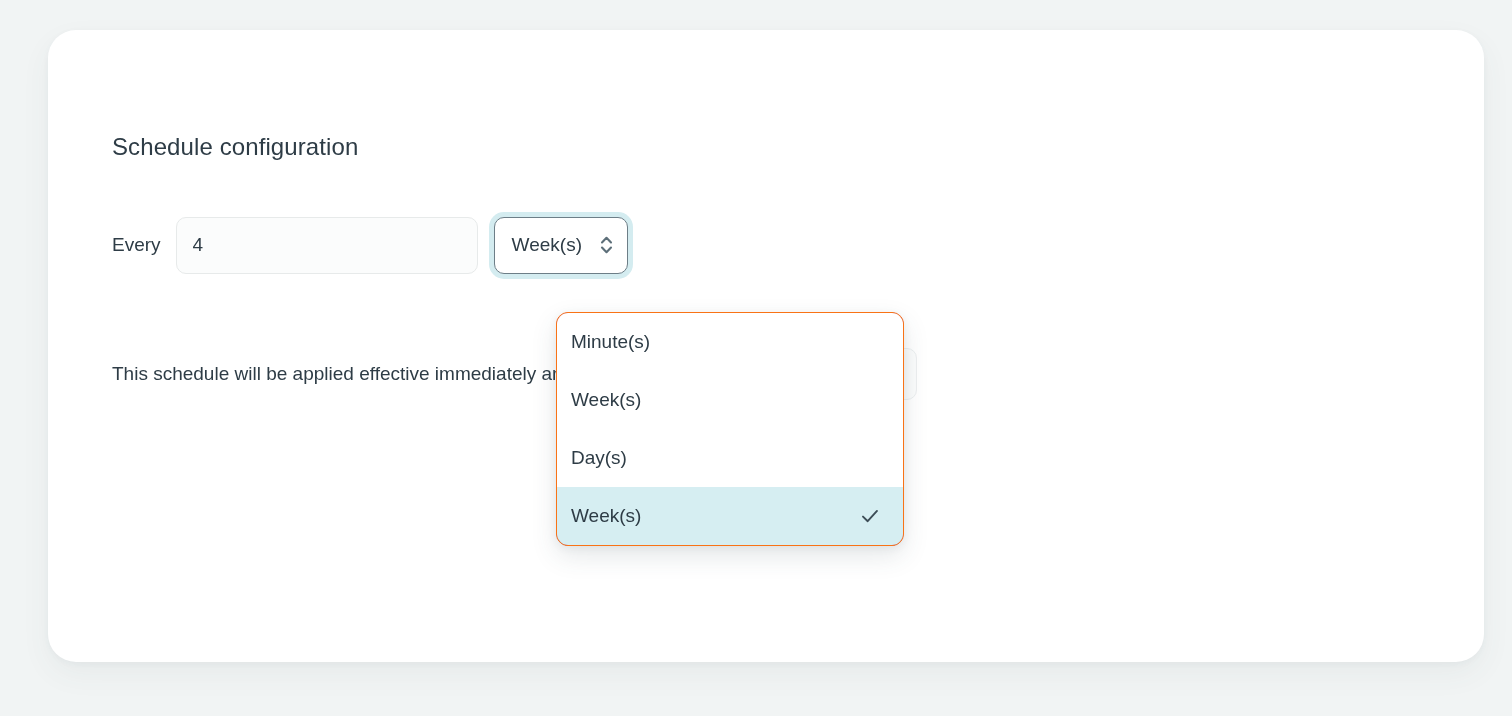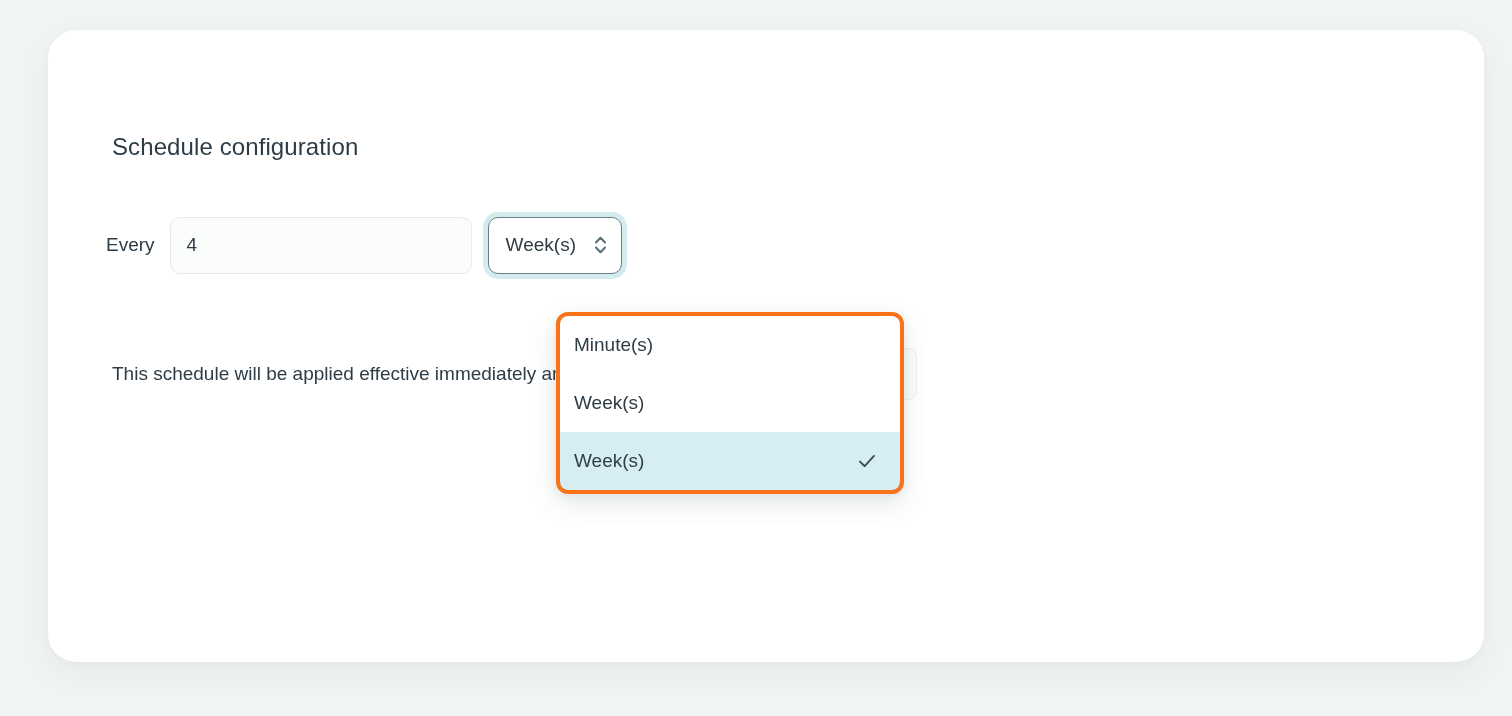"Every" .every-row { left: 106px -> 112px }
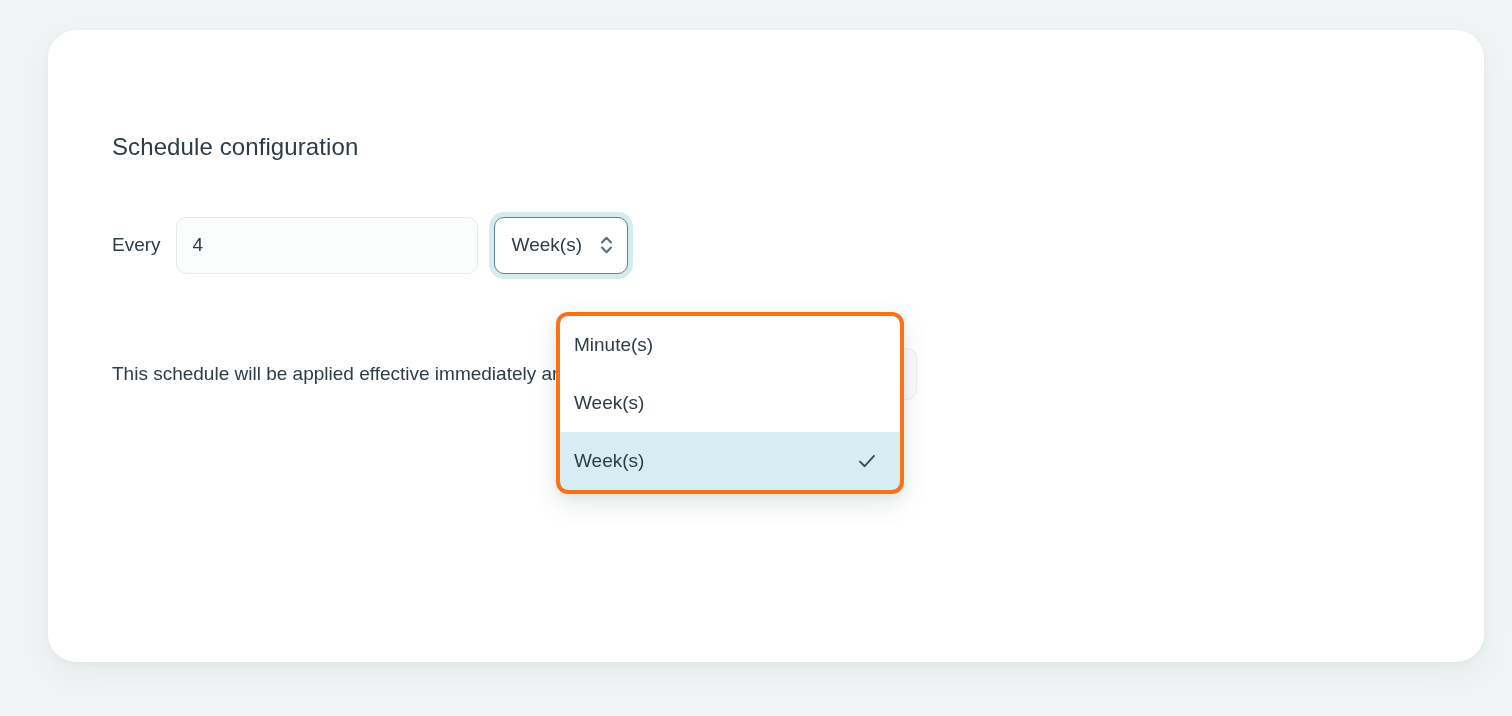"Minute(s)" .dropdown { border: 4px solid #f97316 -> 1px solid #f97316 }
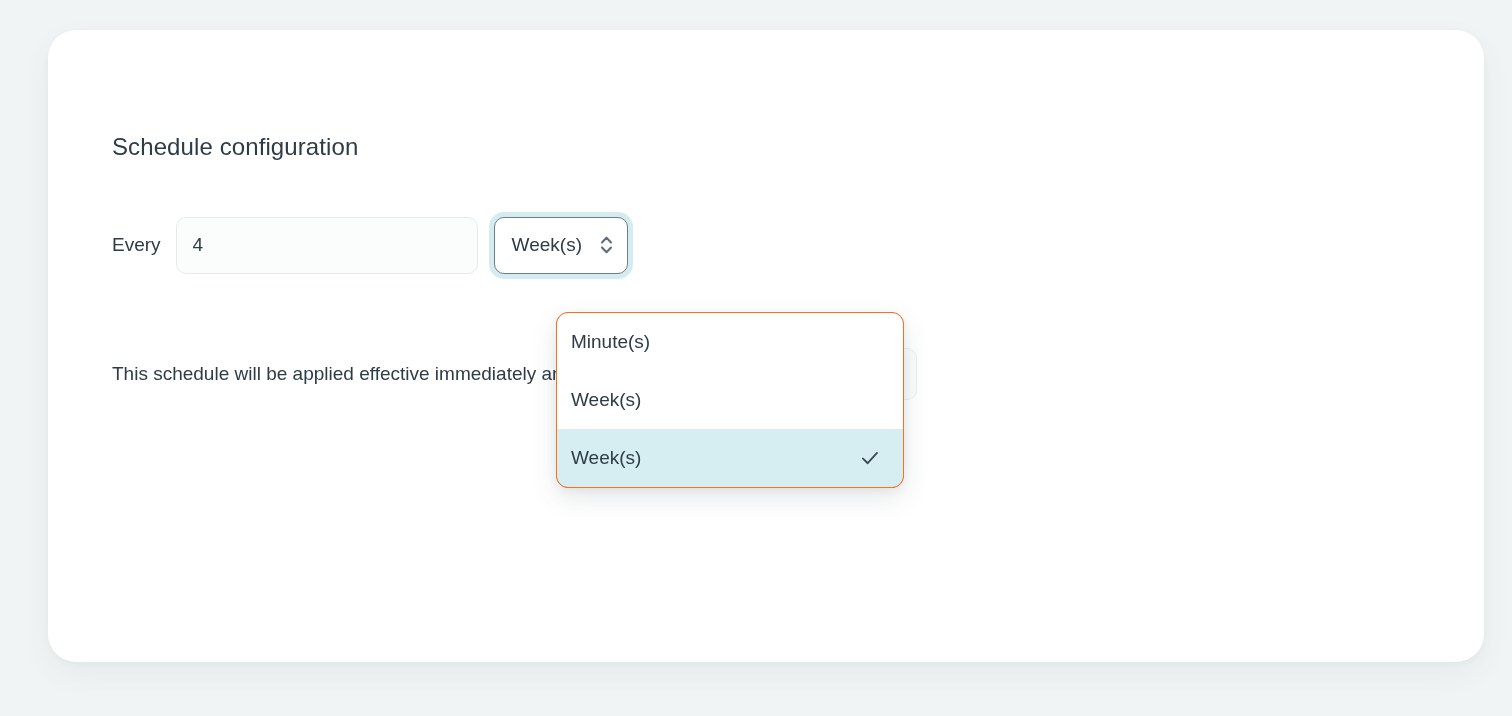"Day(s)" div.dd-item { html: none -> <div> <span>Day(s)</span> </div> }
